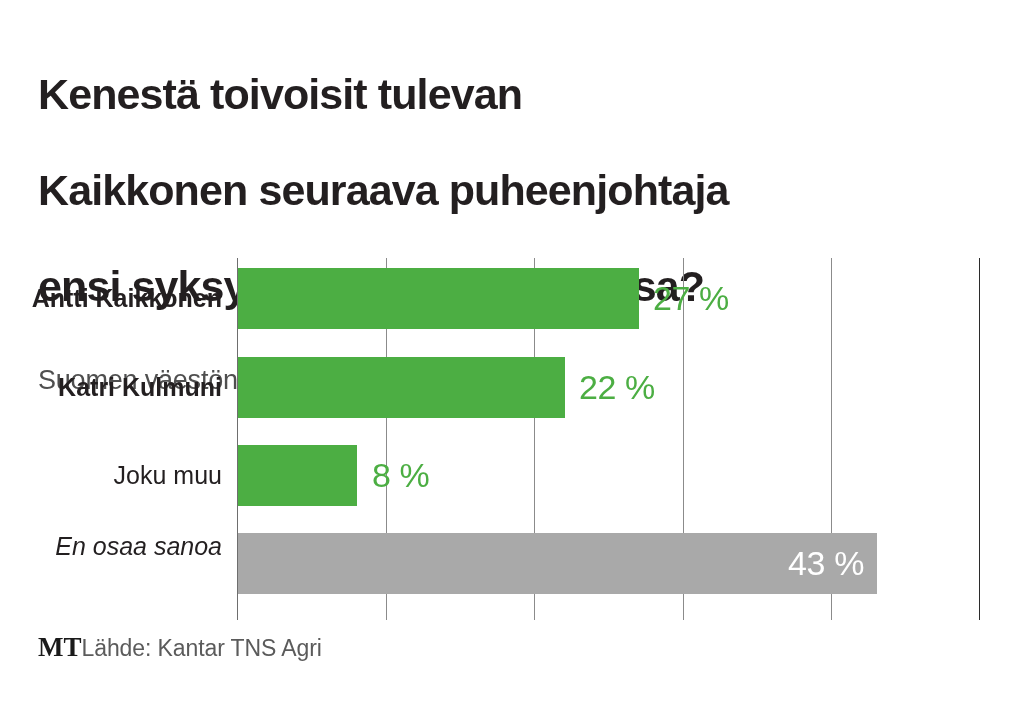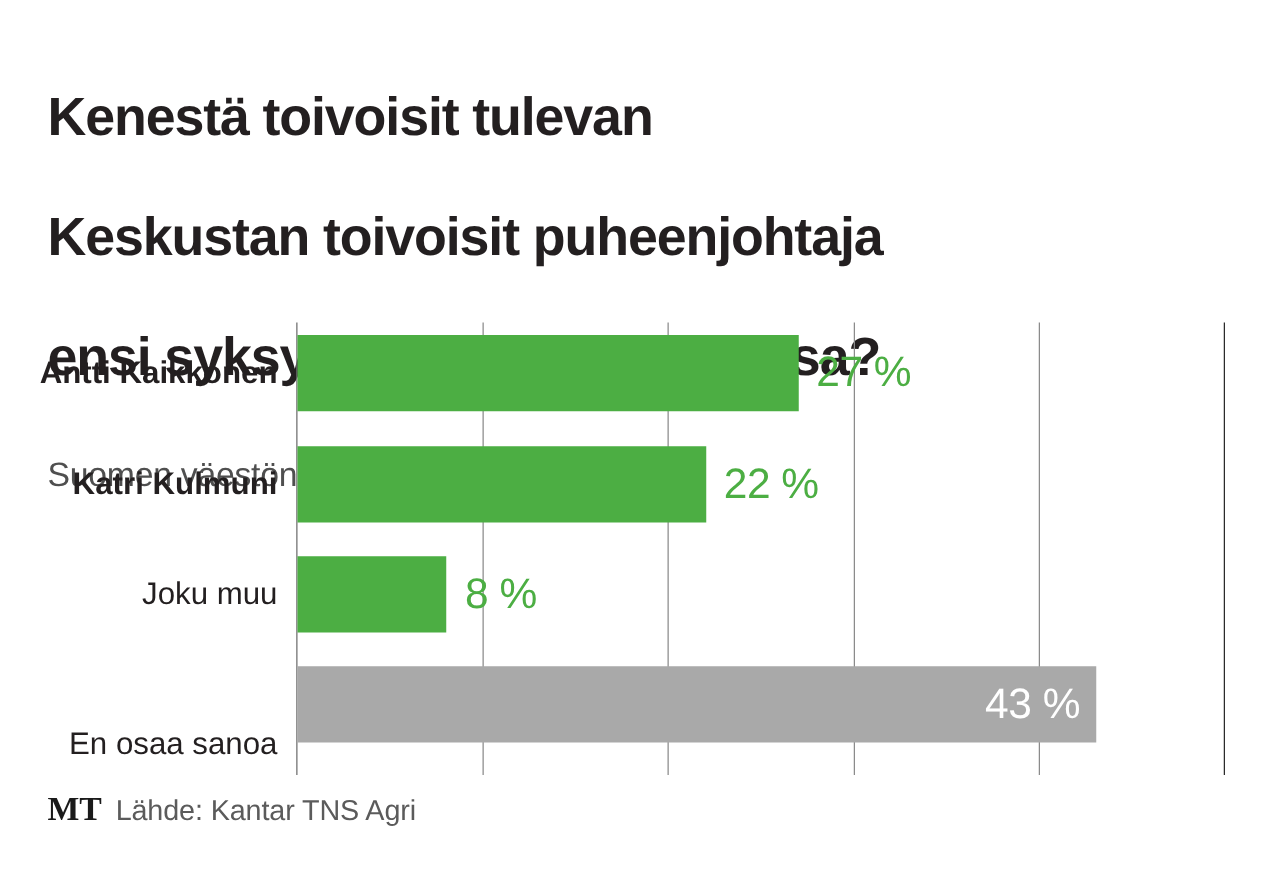"Keskustan toivoisit puheenjohtaja" span.tline { text: Keskustan toivoisit -> Kaikkonen seuraava }
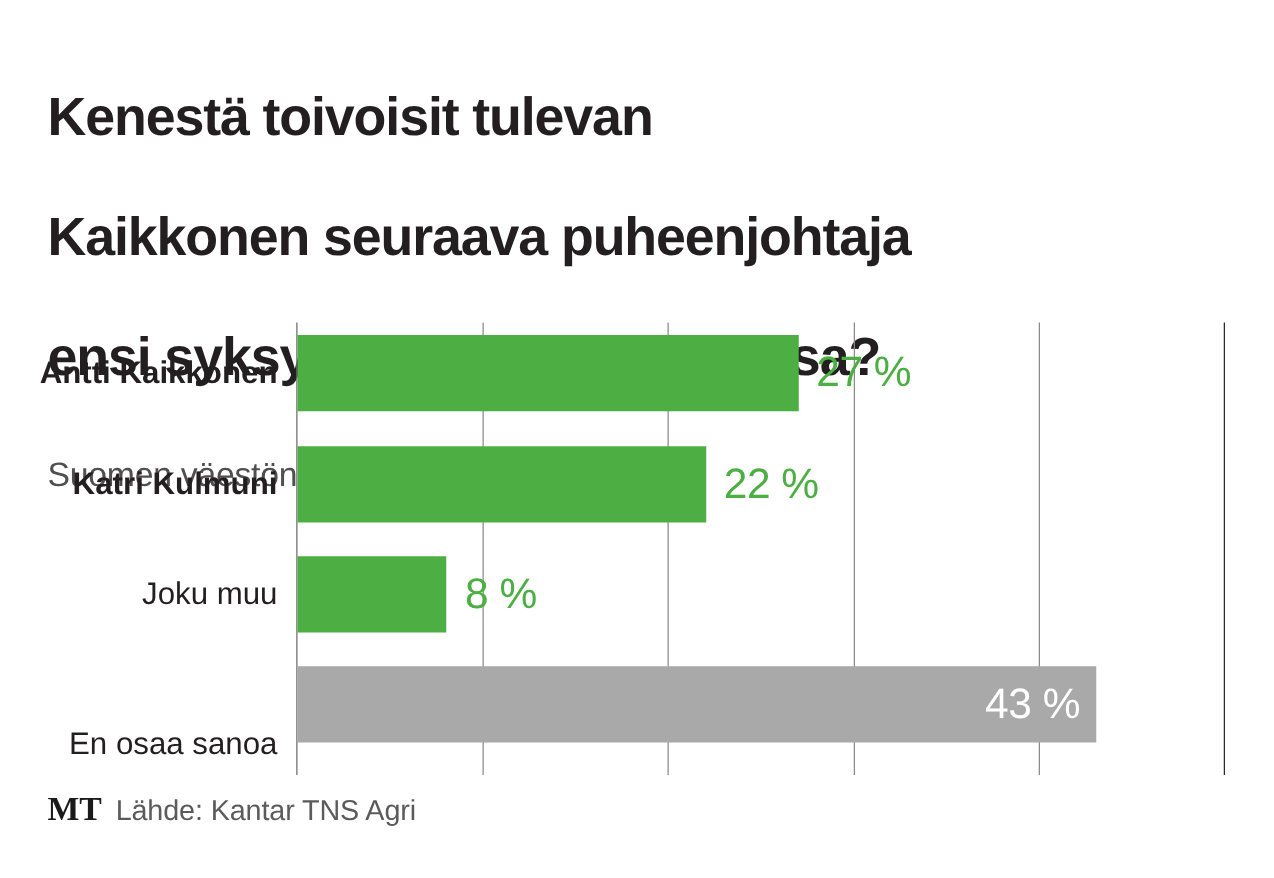"En osaa sanoa" div.cat-label-abs { font-style: none -> italic; top: 565px -> 516px }
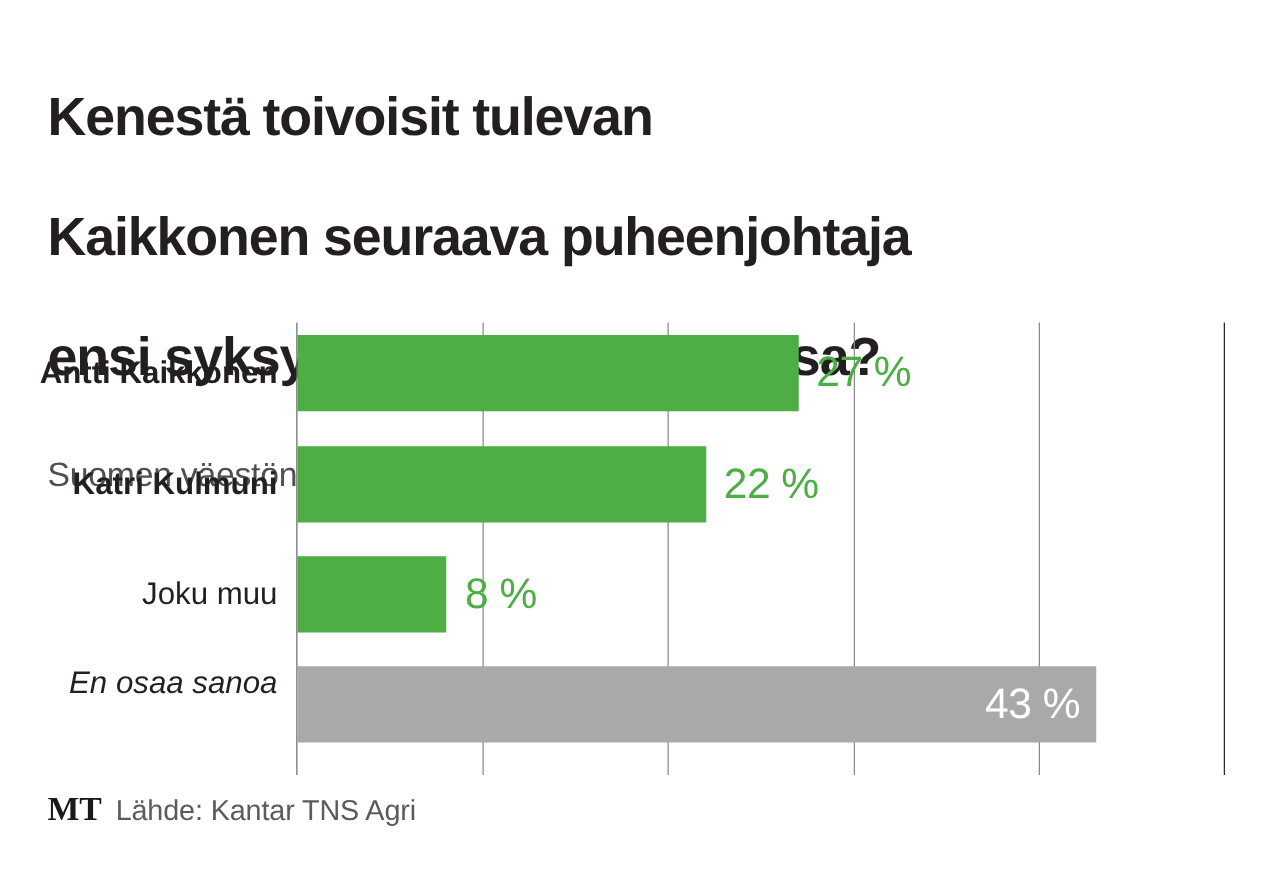"MT" #footer { gap: 11px -> none }
